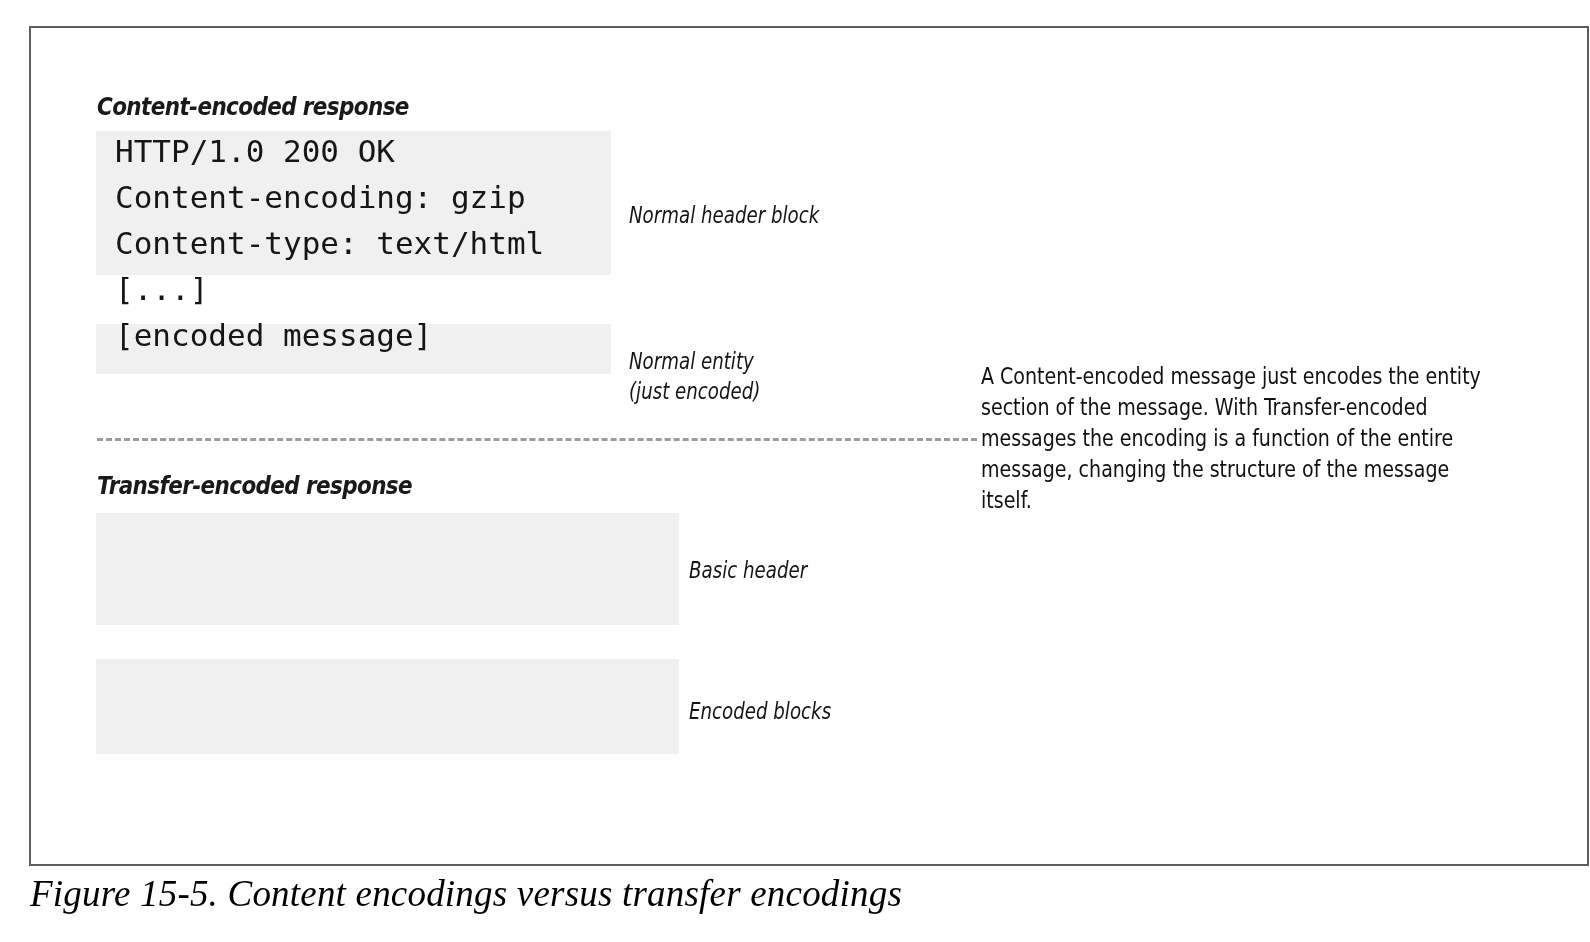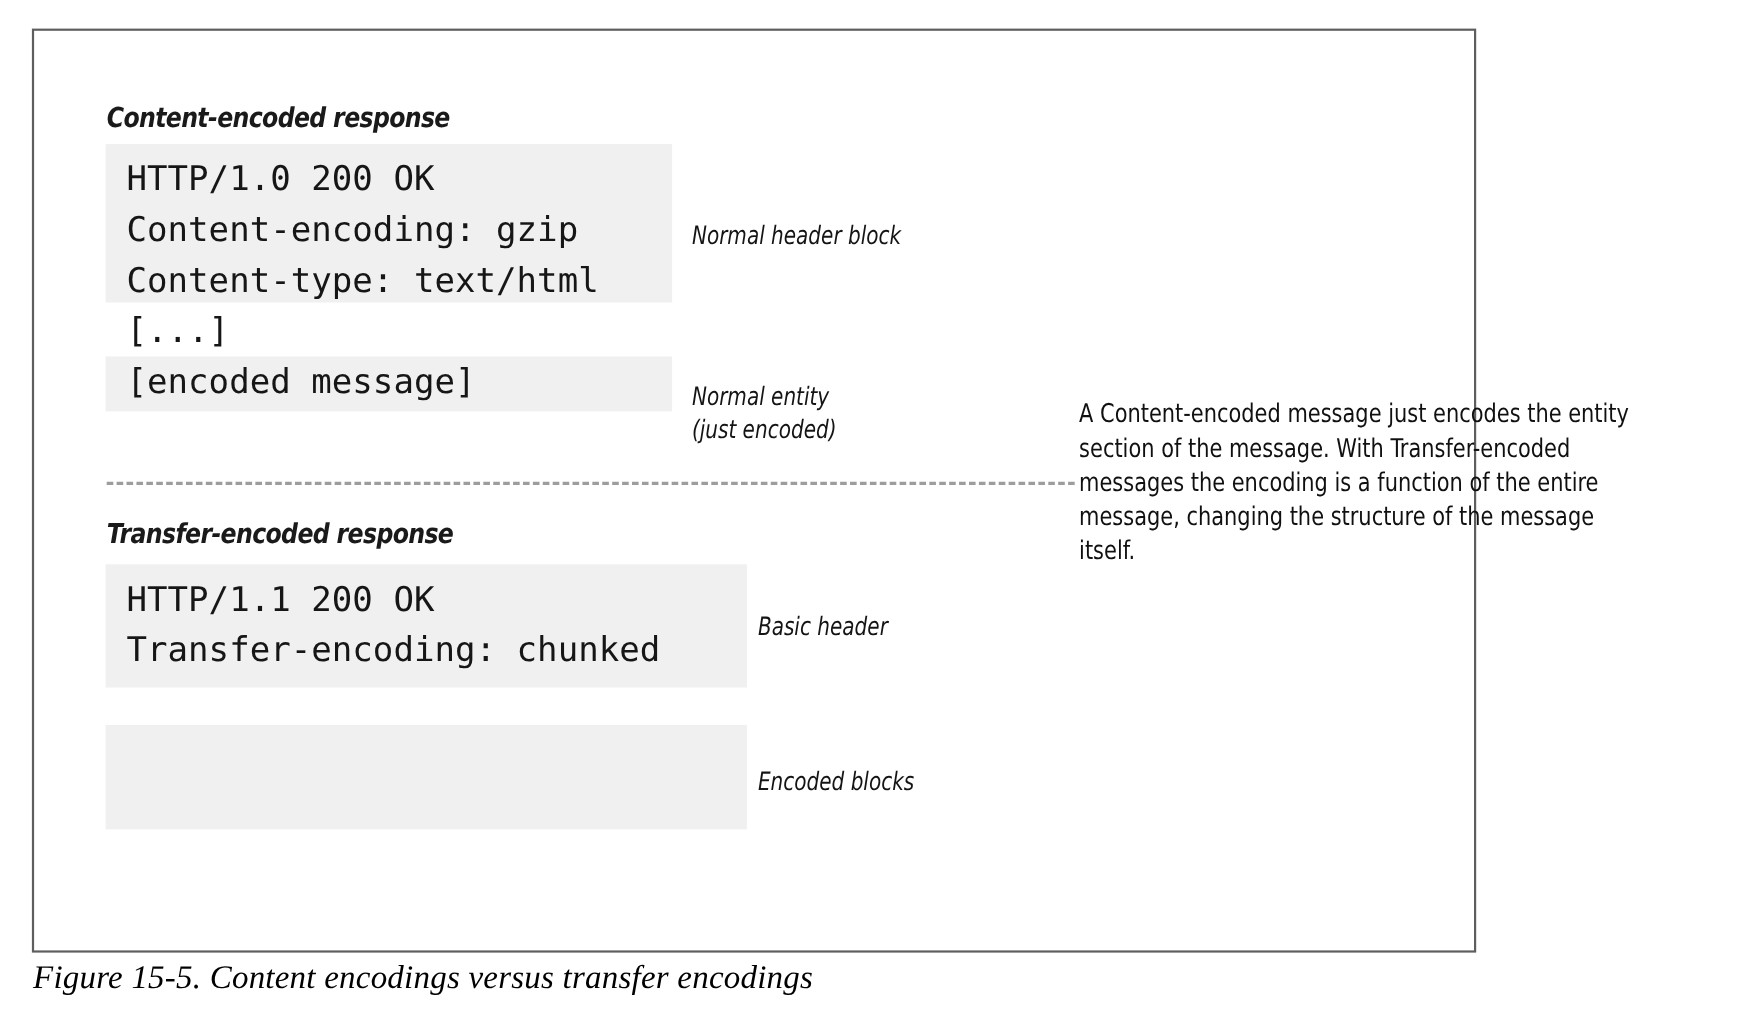"Content-encoded response" #figure-frame { width: 1313px -> 1560px }
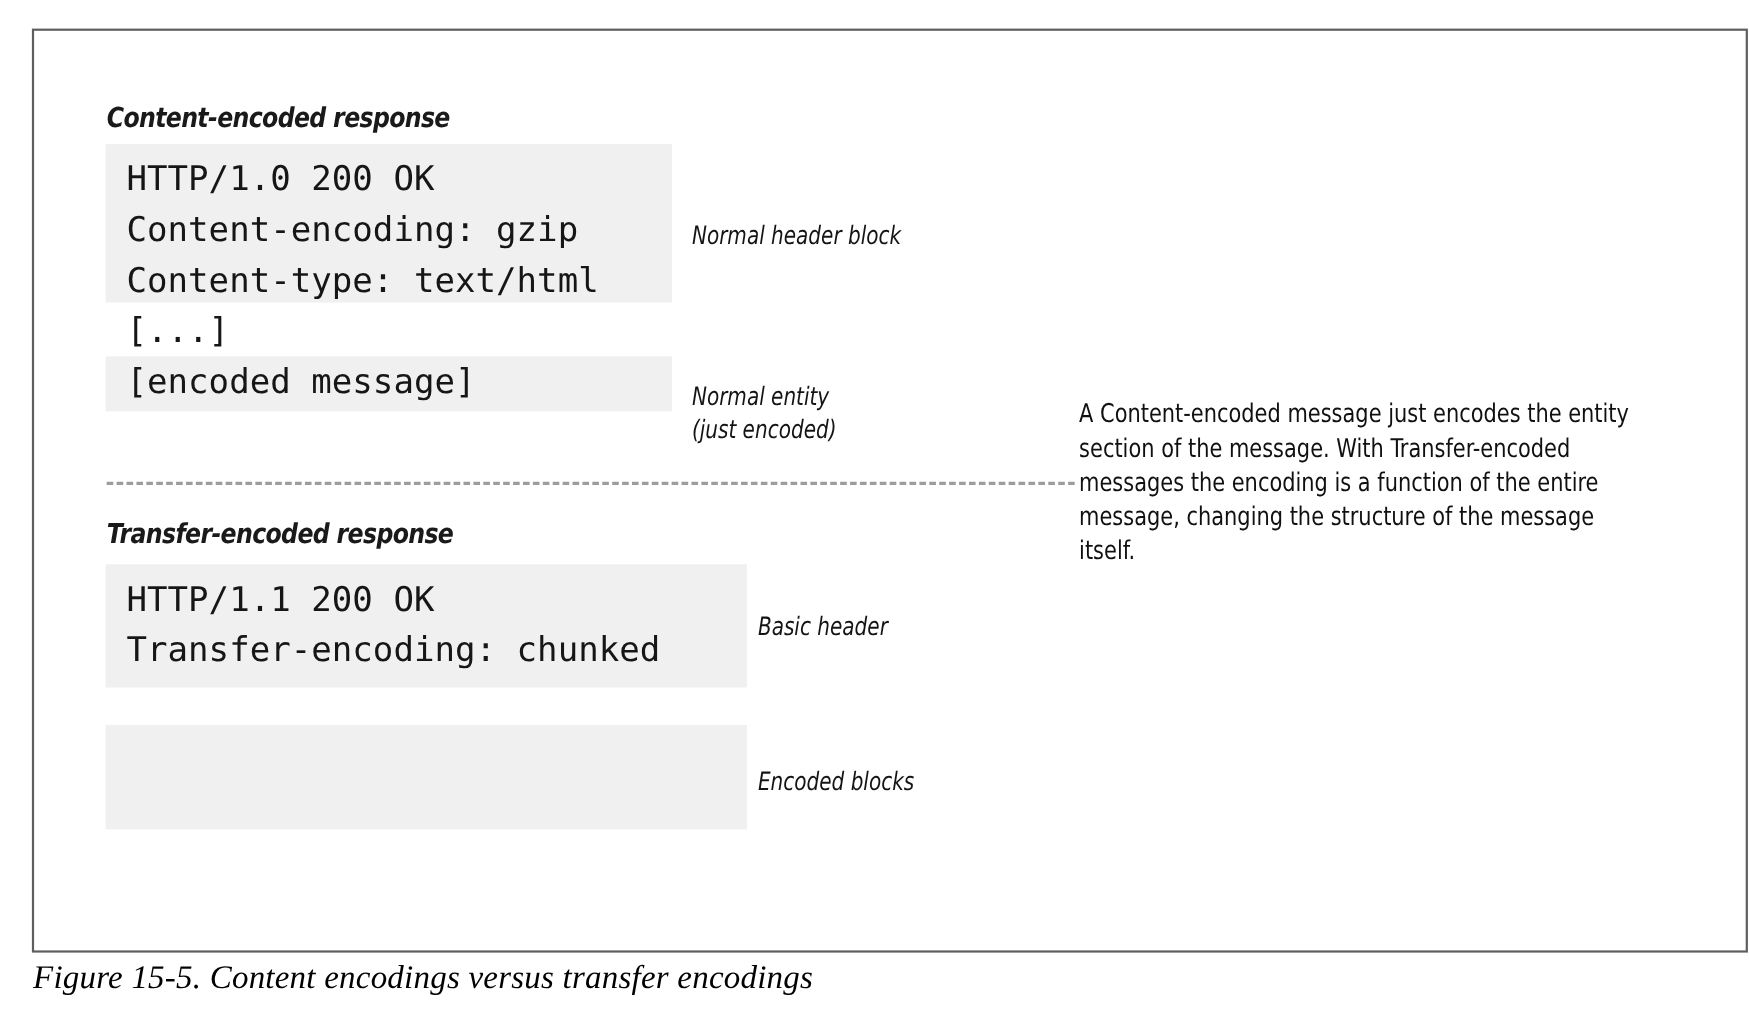"HTTP/1.0 200 OK" #ce-code { top: 112px -> 100px }
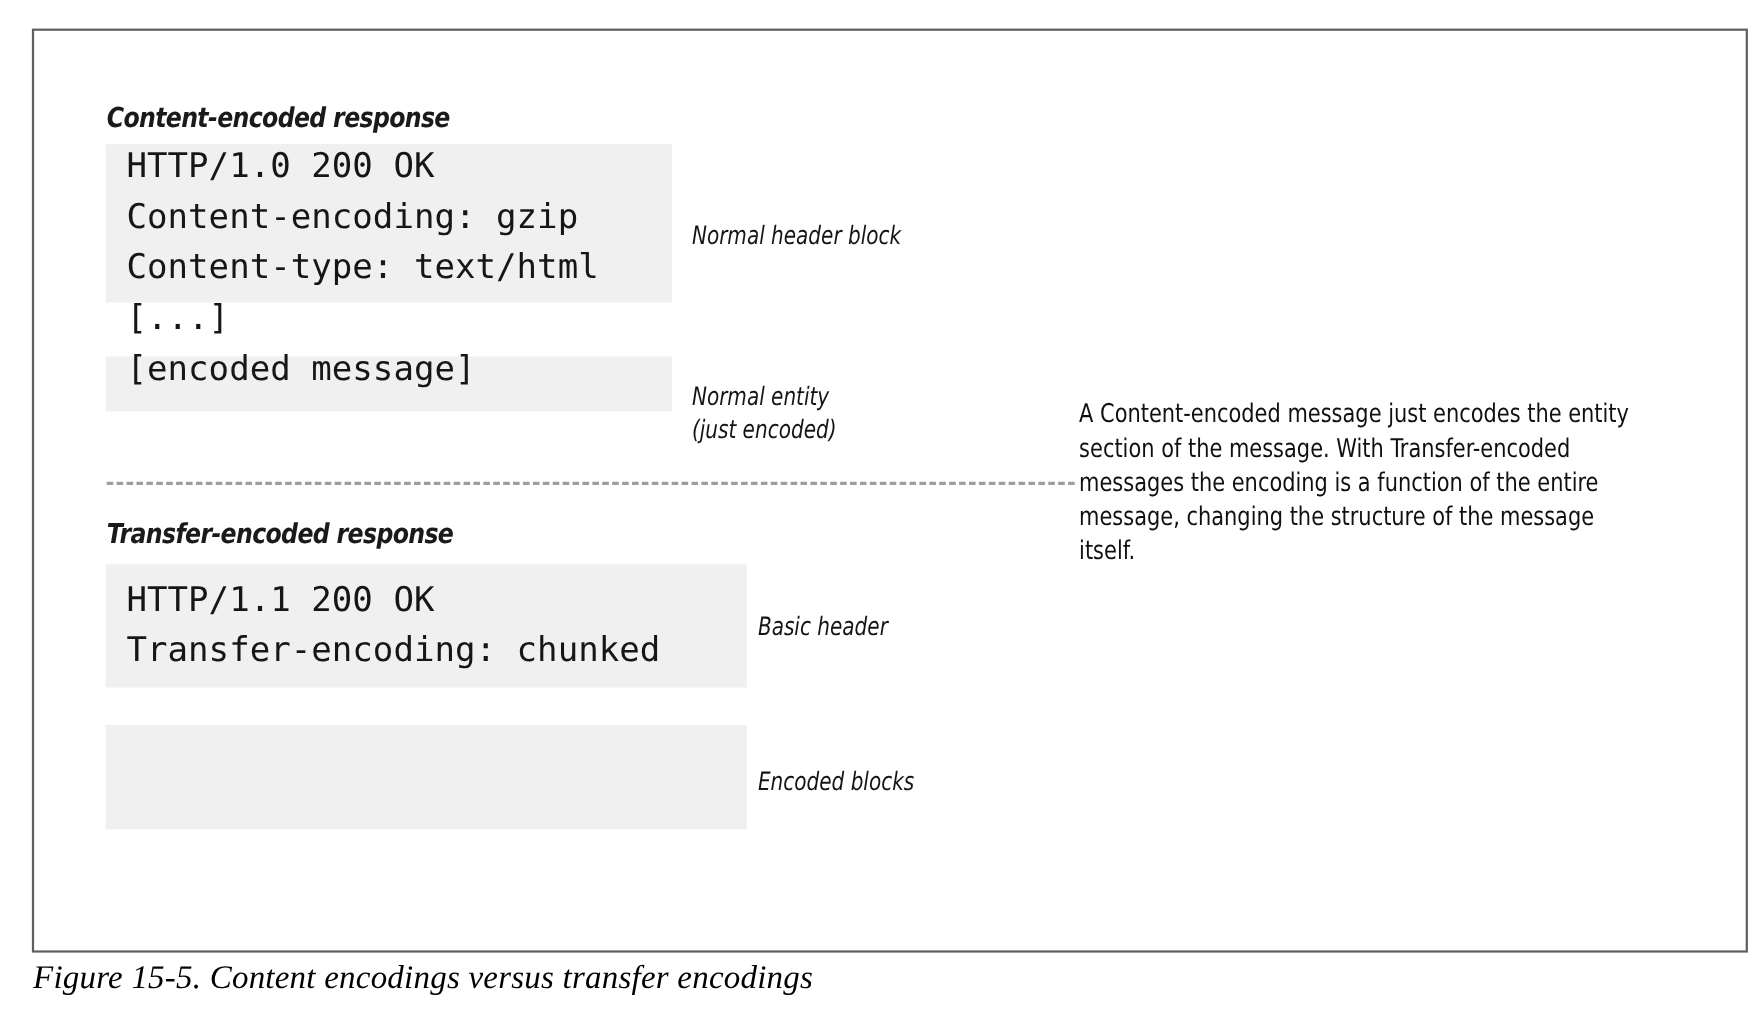"HTTP/1.1 200 OK" div.code-block { html: <div>HTTP/1.1 200 OK Transfer-encoding: chunked</div> -> none }
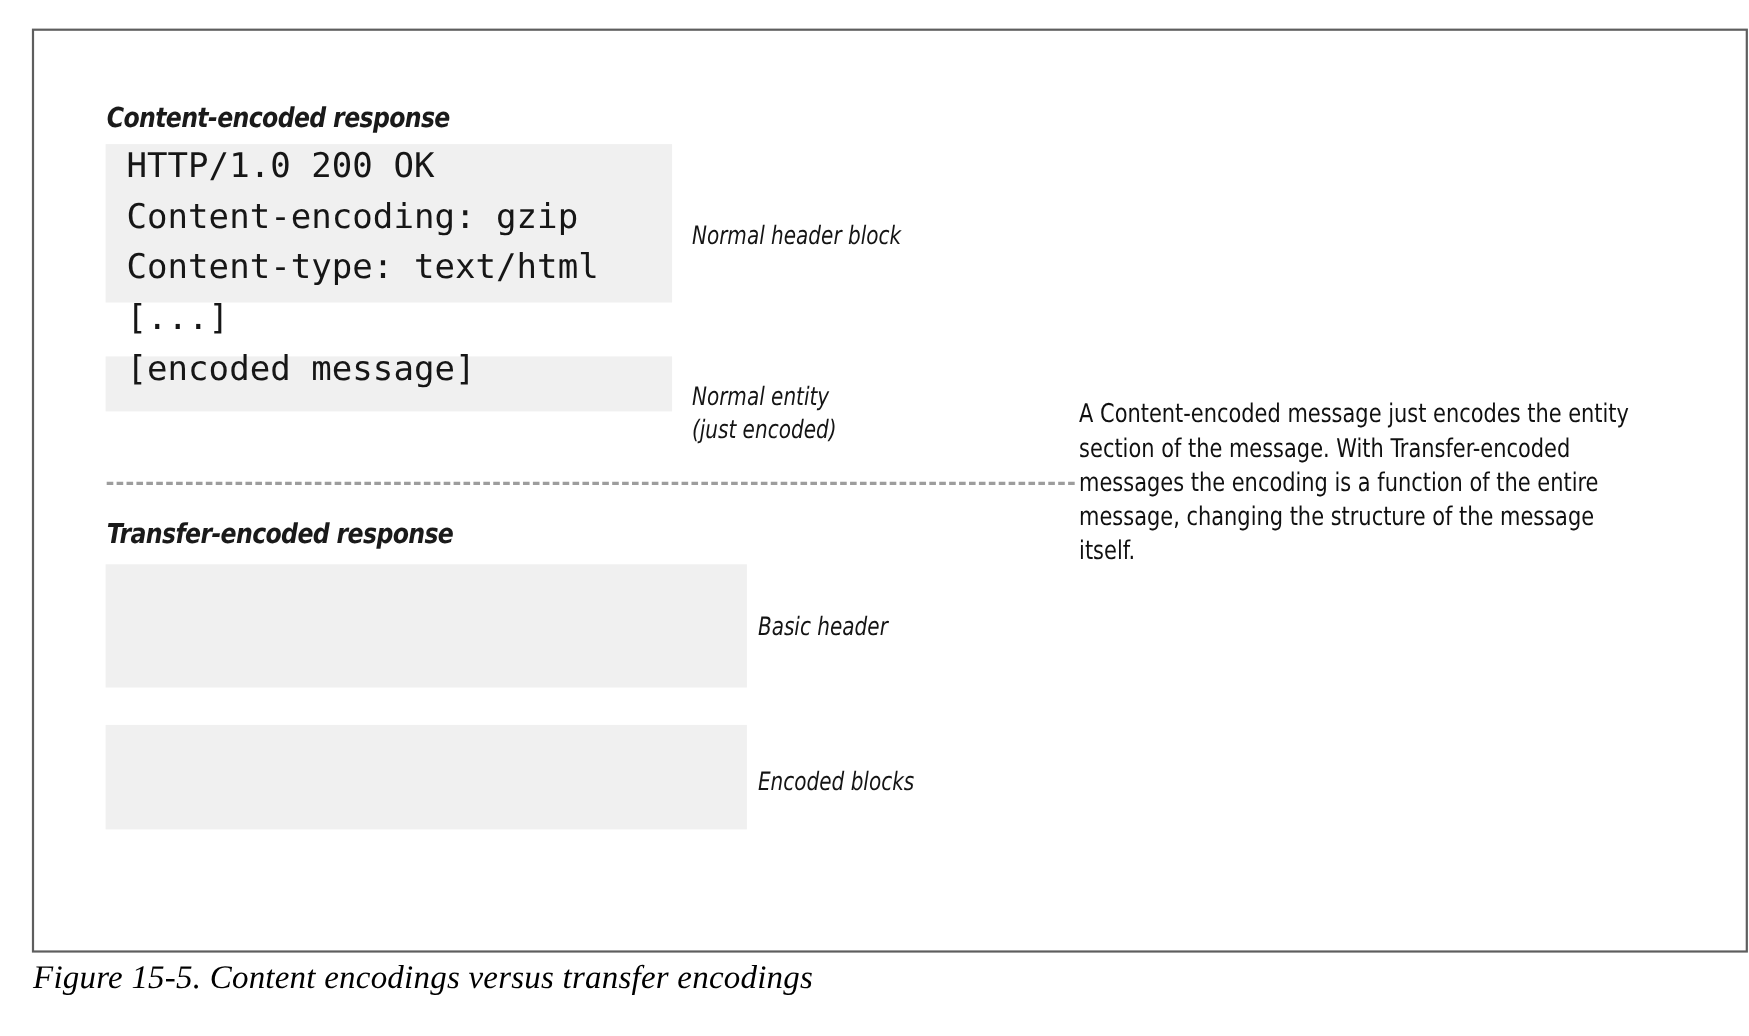"Figure 15-5. Content encodings versus" #figure-caption { font-size: 30px -> 37px }
